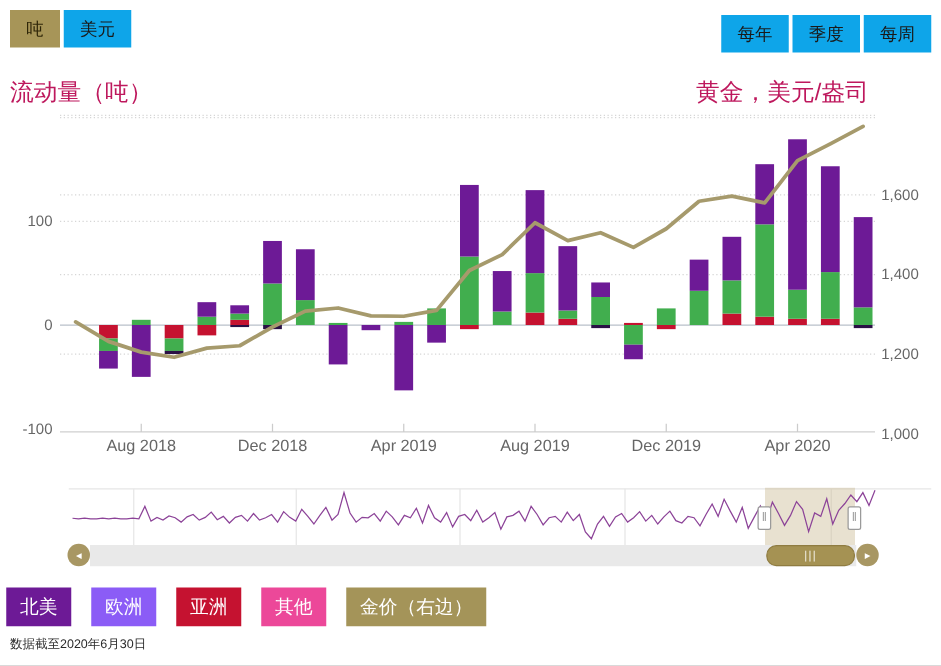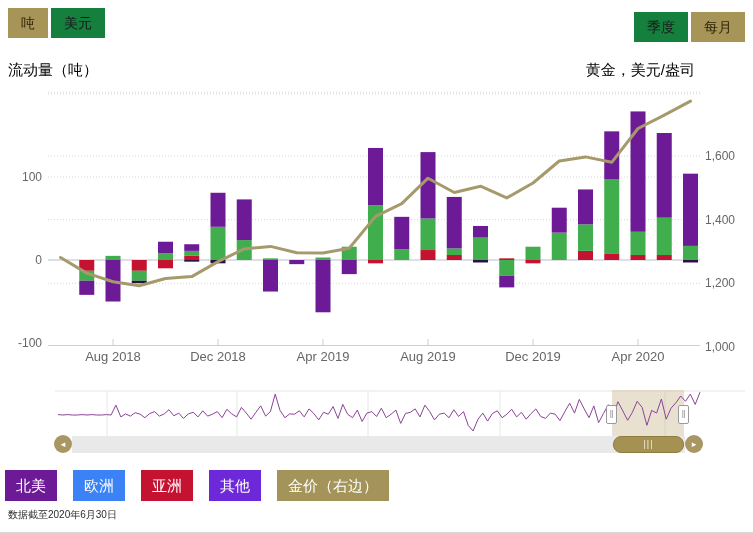"美元" .btn { background: #15803d -> #0ea5e9 }
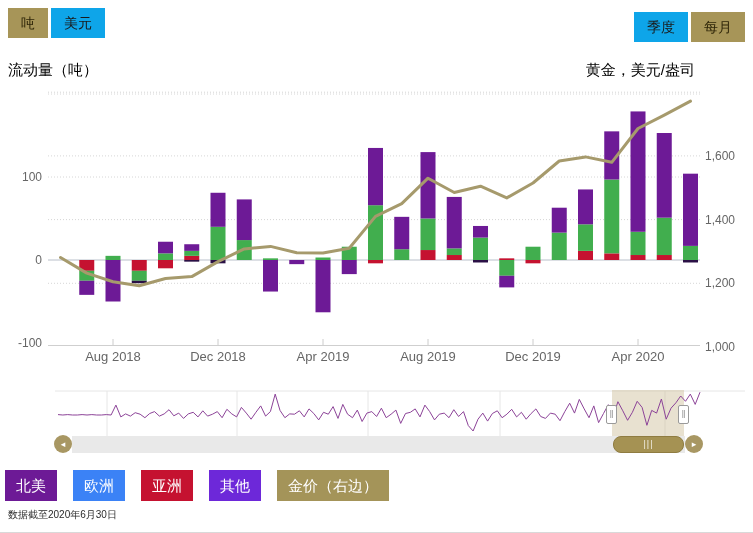"每年" div.btn { html: none -> <div>每年</div> }
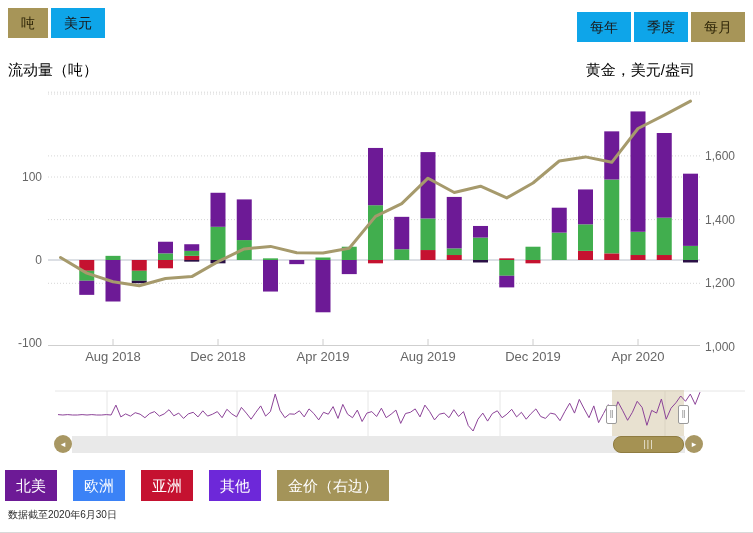"每月" div.btn { html: <div>每月</div> -> none }
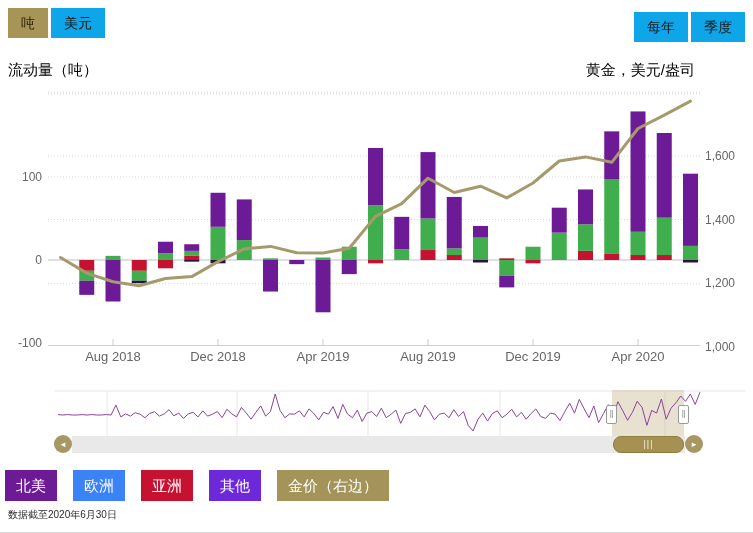"每周" div.btn { html: none -> <div>每周</div> }
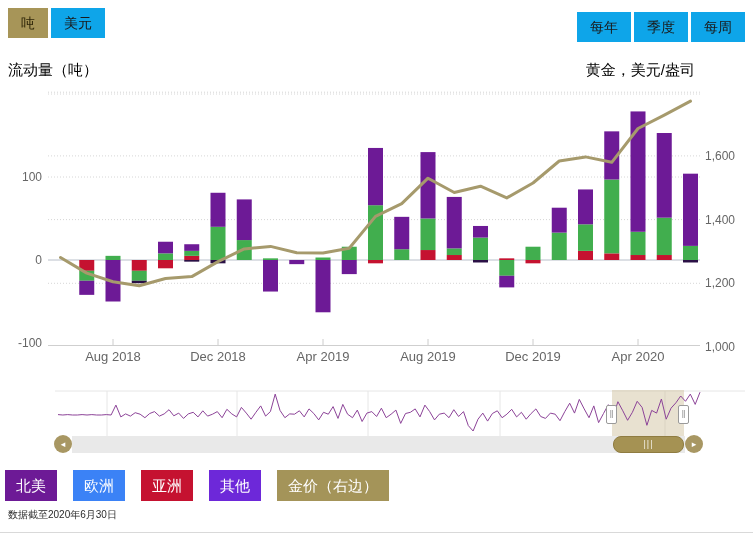"流动量（吨）" .axis-title { color: #000000 -> #be185d; font-size: 15px -> 19px }
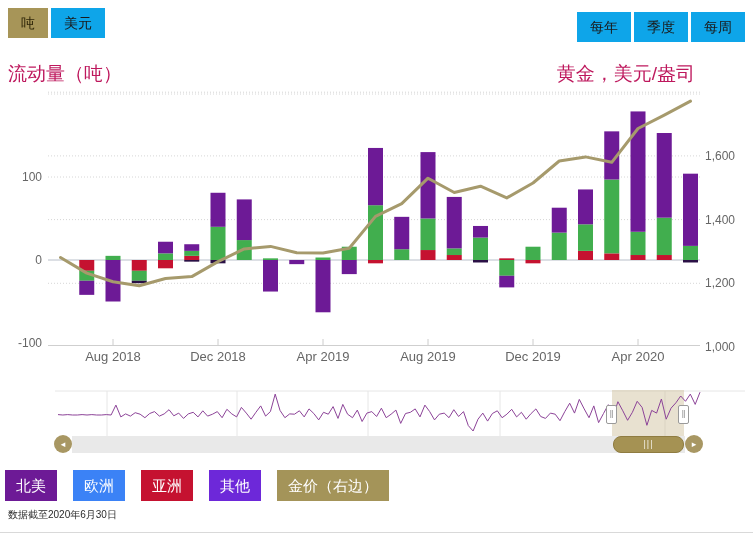"欧洲" div.legend-item { background: #3b82f6 -> #8b5cf6 }
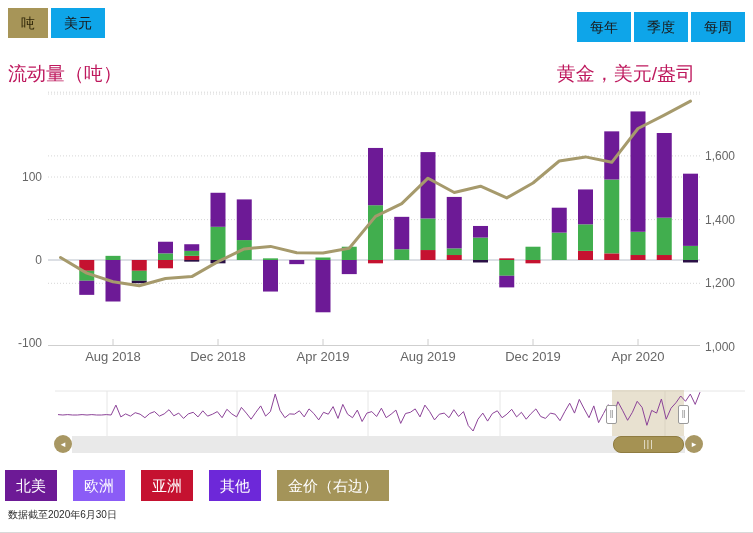"其他" div.legend-item { background: #6d28d9 -> #ec4899 }
